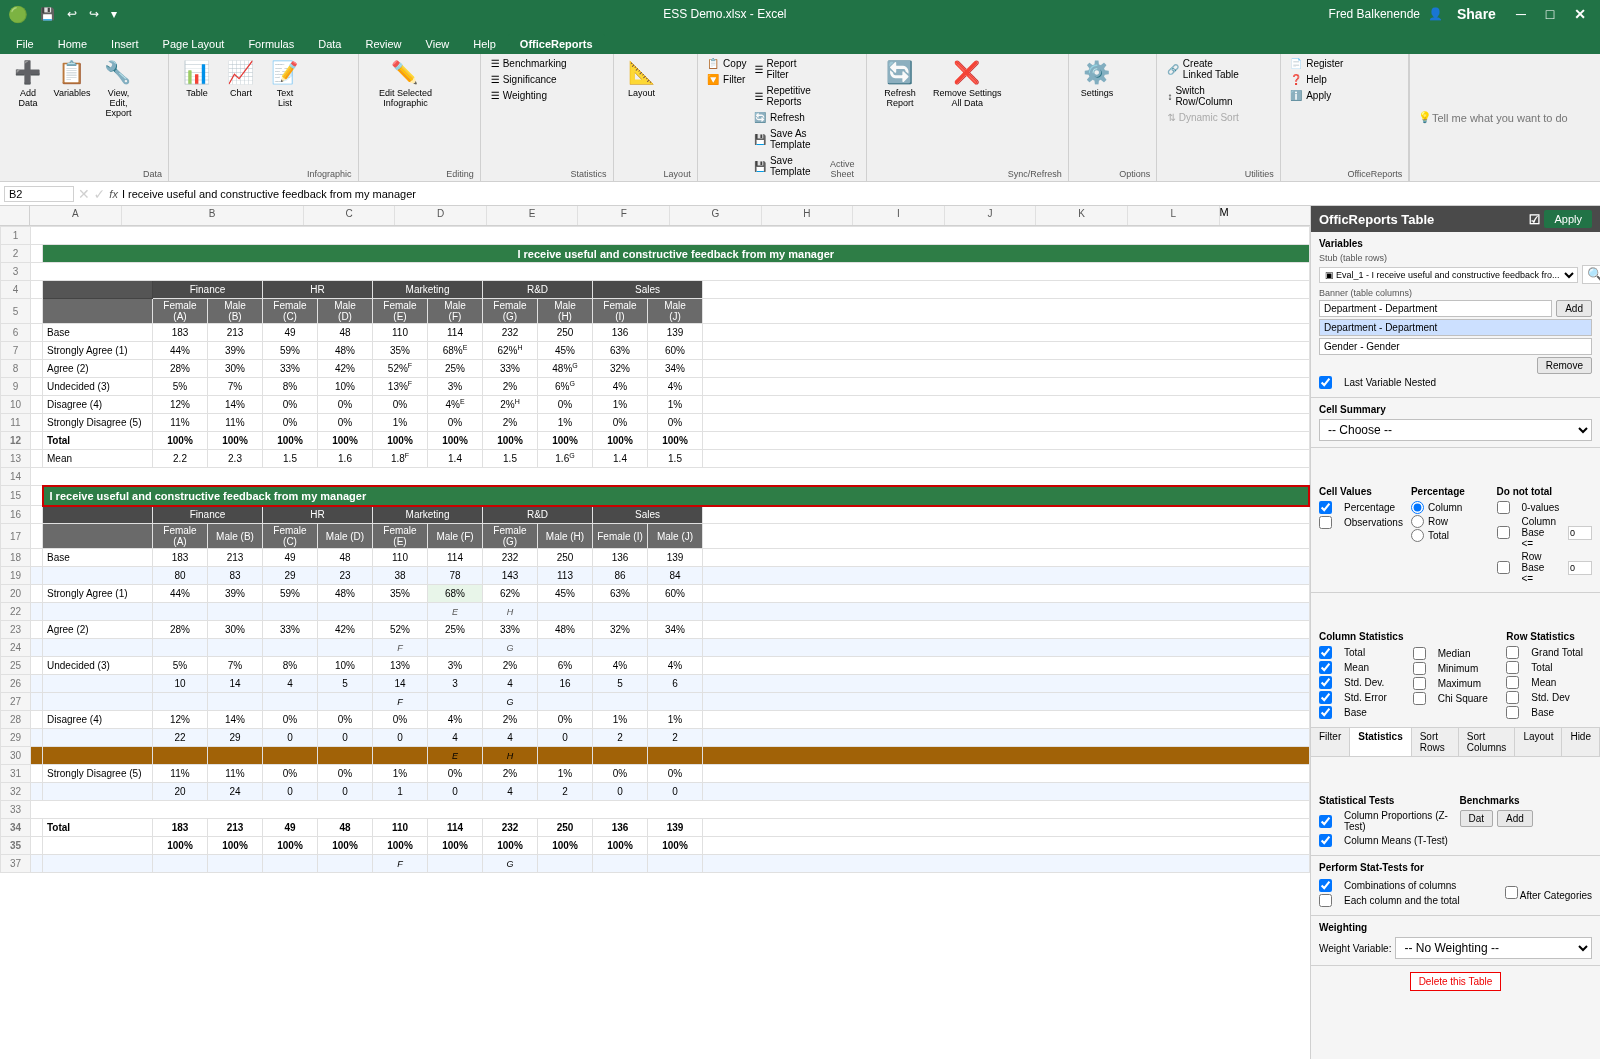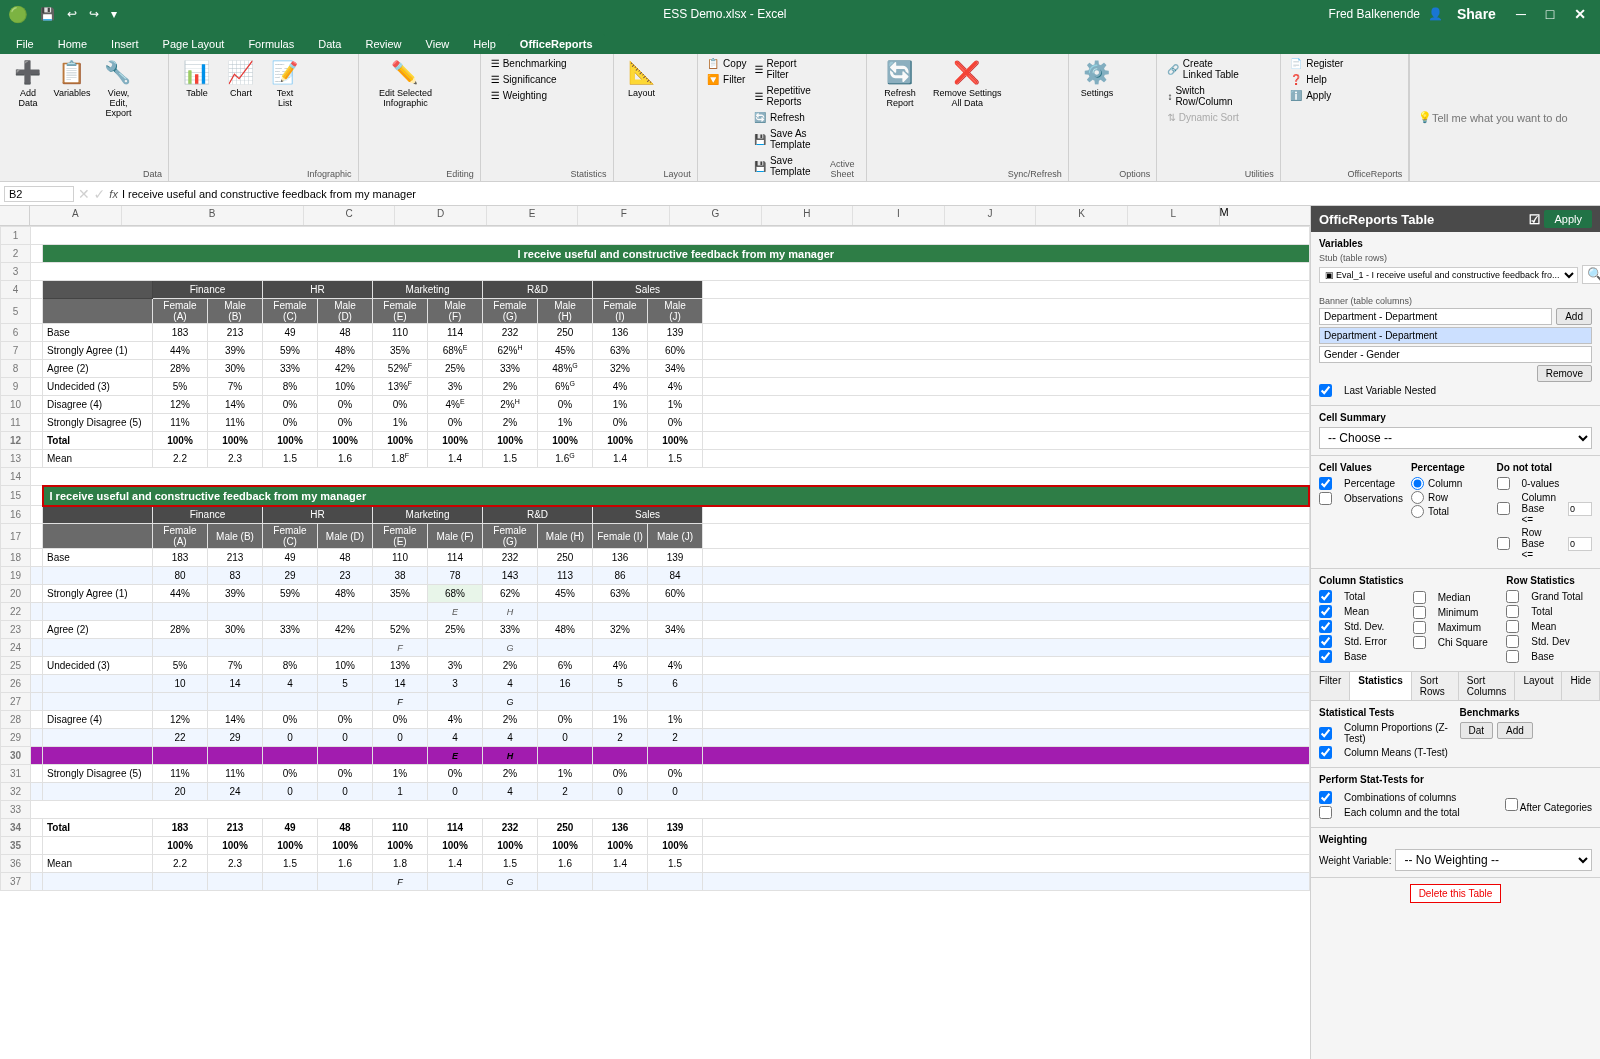"Banner (table columns)" div { margin: 12px 0 2px -> 4px 0 2px }
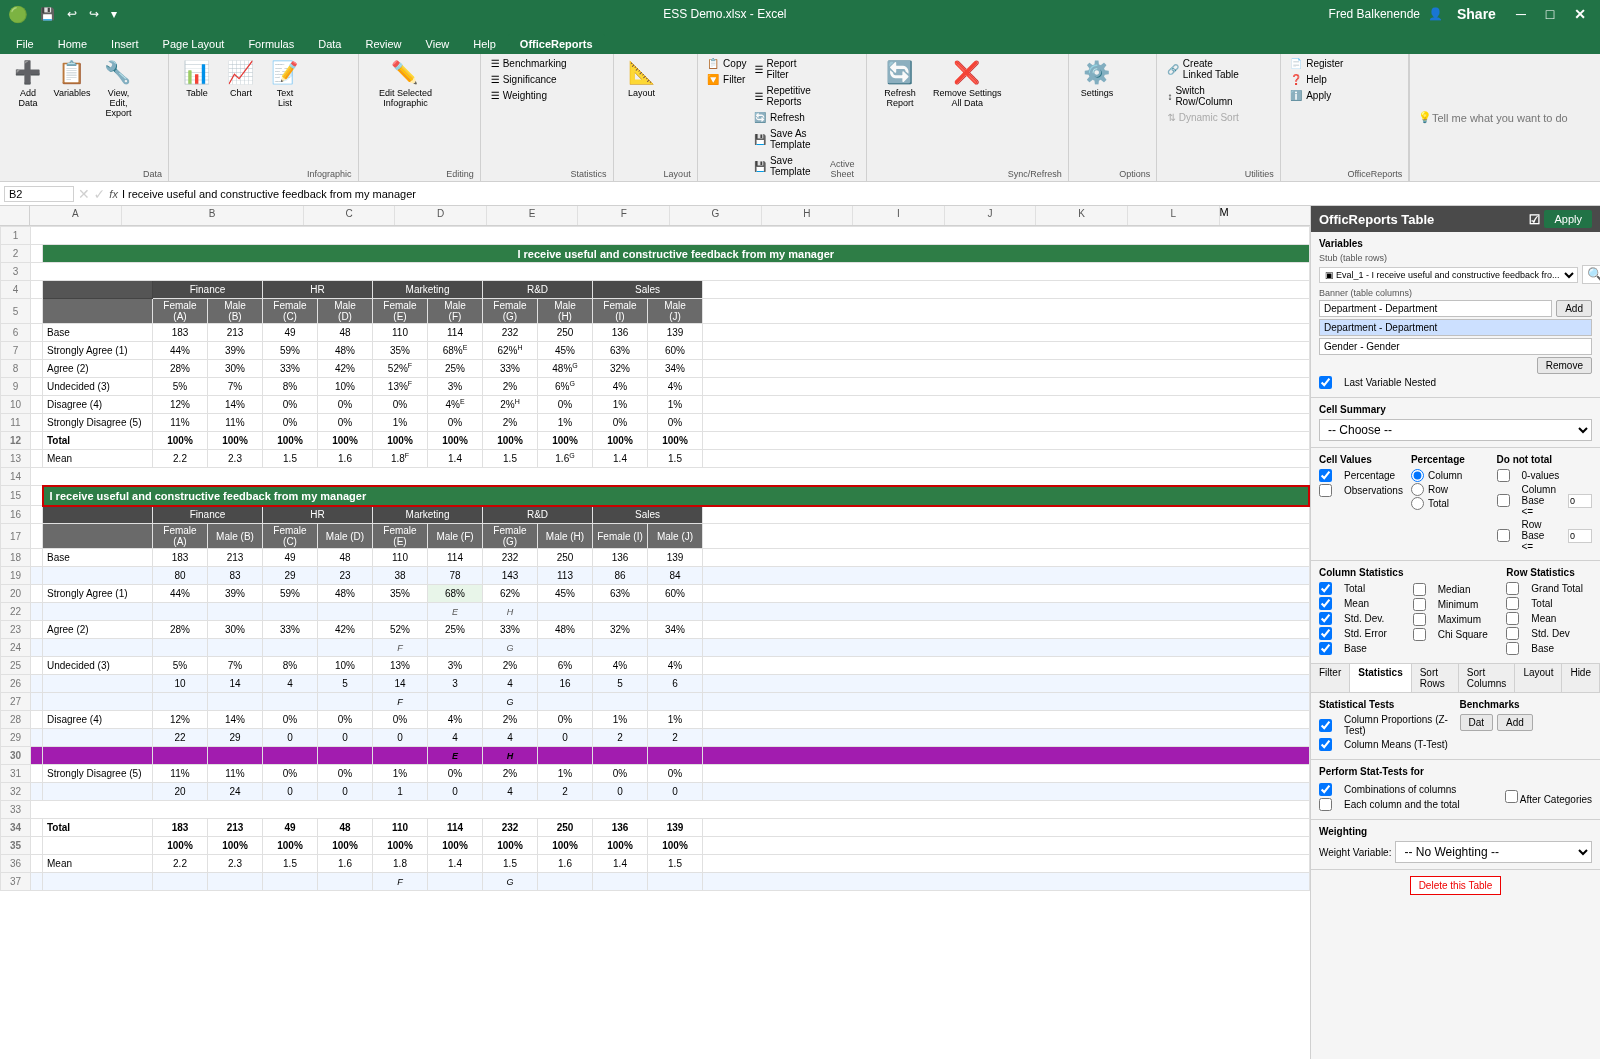"Cell Values" .two-col { margin-top: none -> 32px }
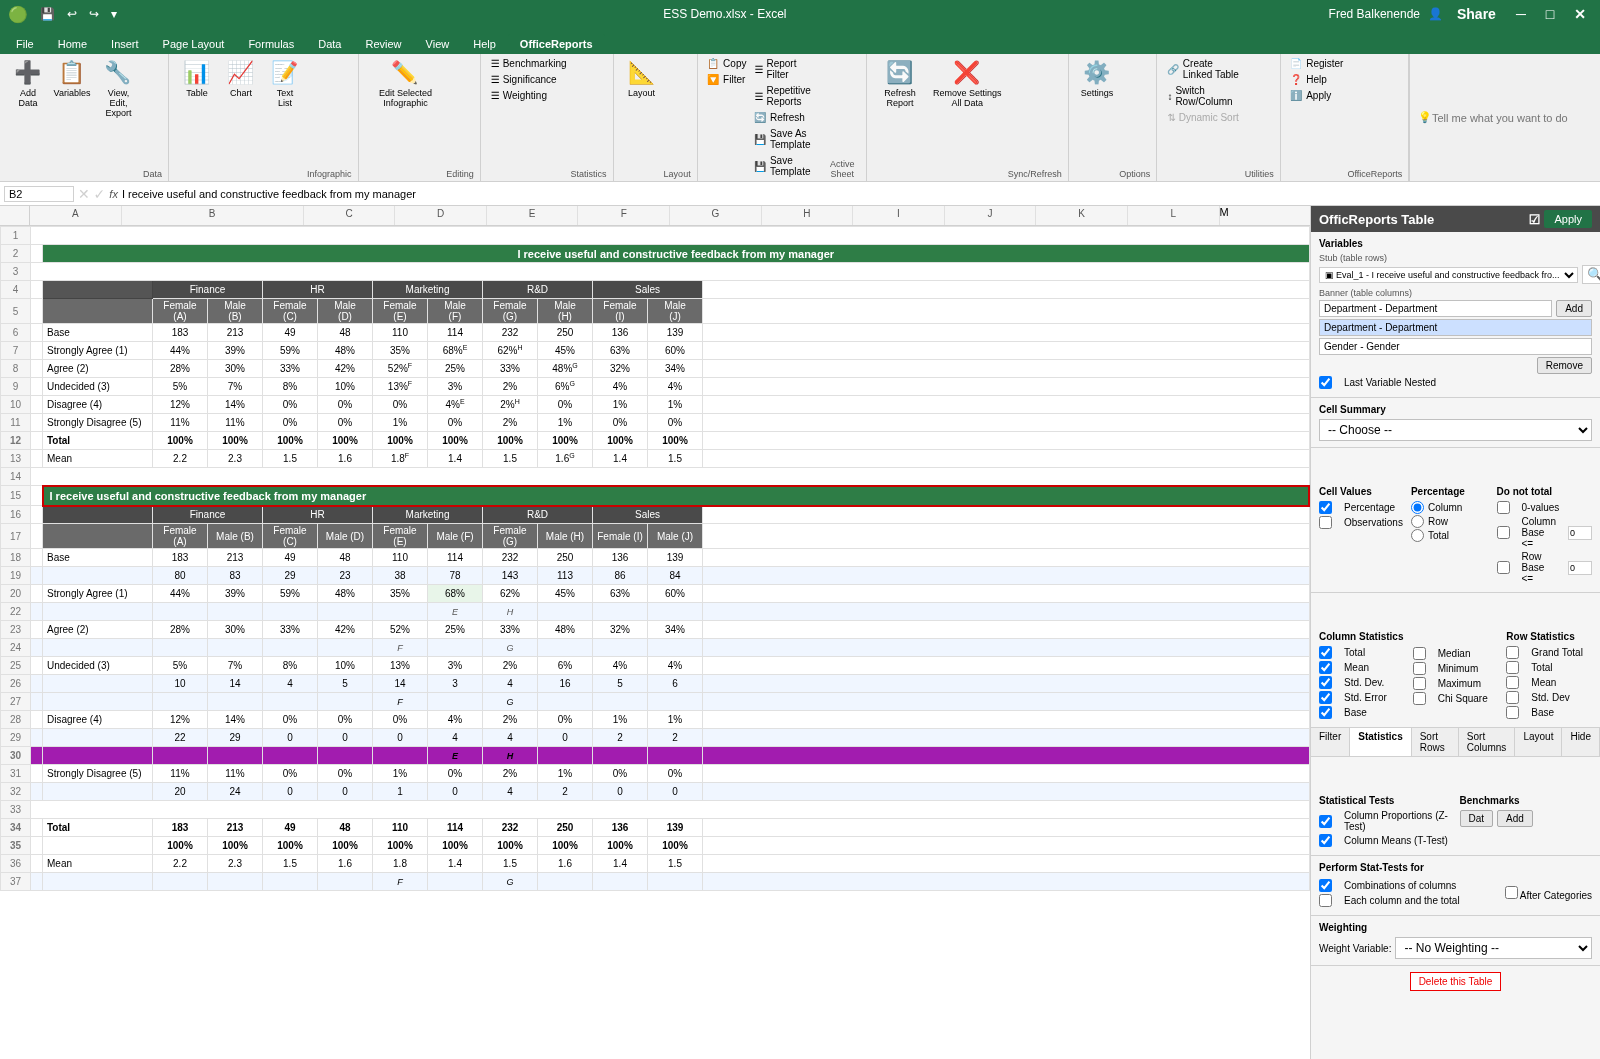"30" tr { background: #a21caf -> #a16207; font-weight: bold -> none }
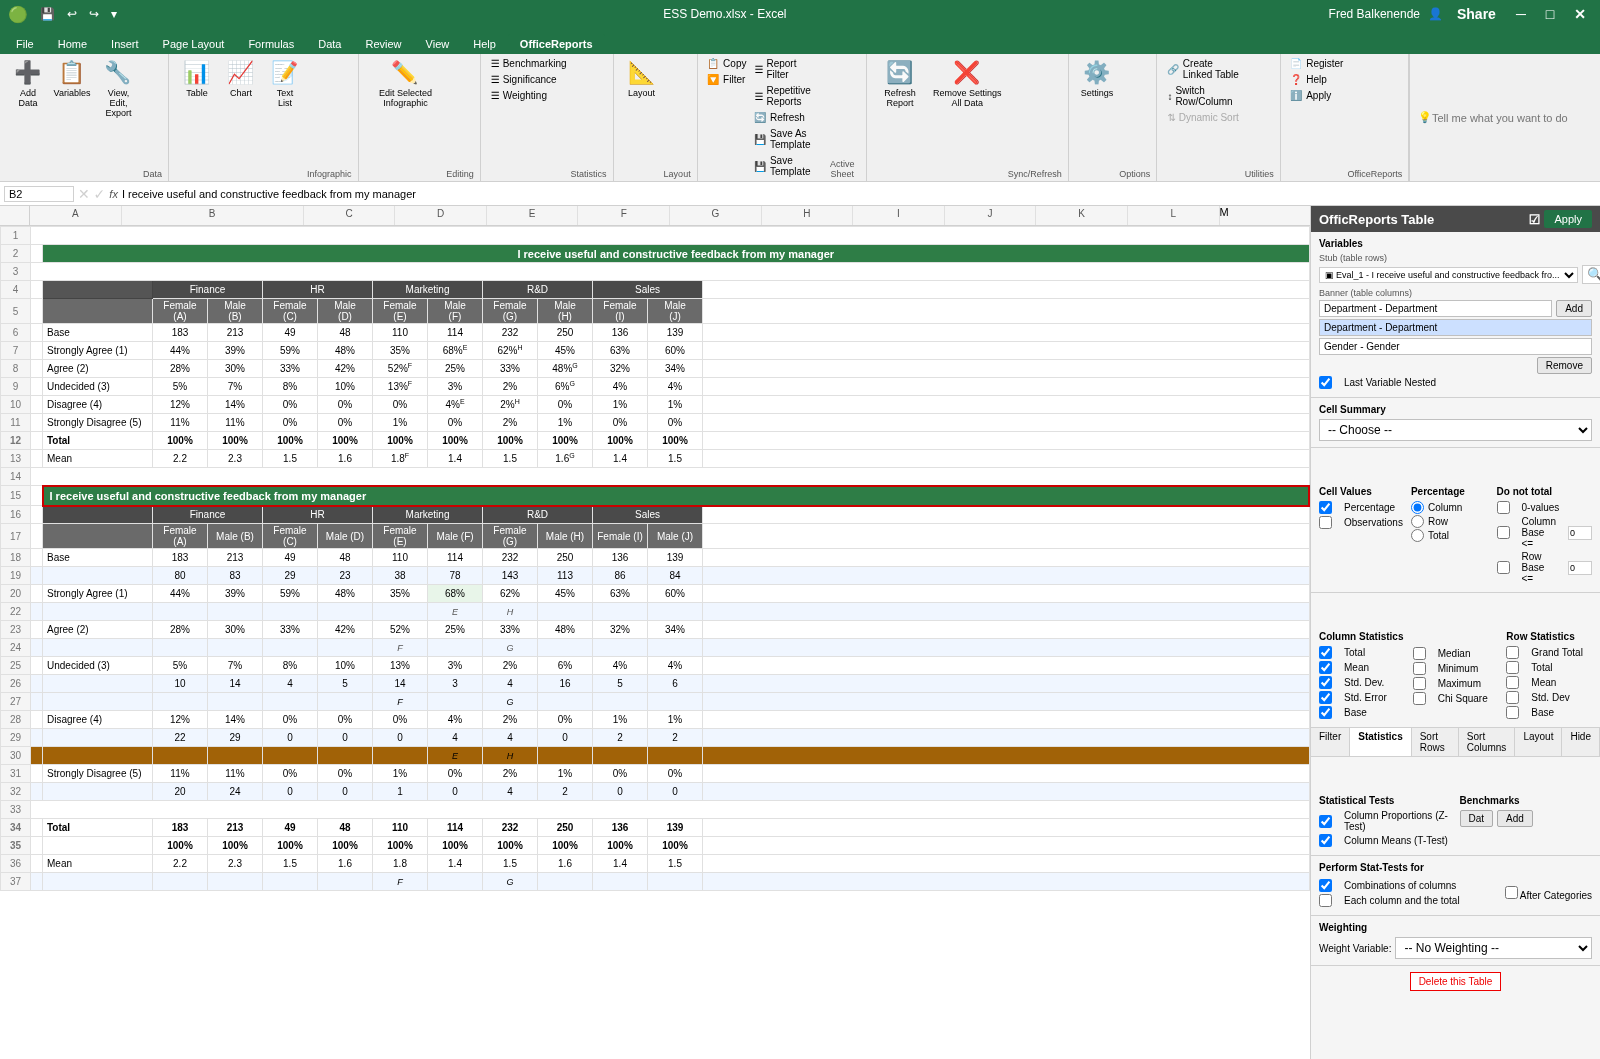"36" tr { html: <tr> <td>36</td> <td></td> <td>Mean</td> <td>2.2</td> <td>2.3</td> <td>1.5</td> <td>1.6</td> <td>1.8</td> <td>1.4</td> <td>1.5</td> <td>1.6</td> <td>1.4</td> <td>1.5</td> <td></td> </tr> -> none }
